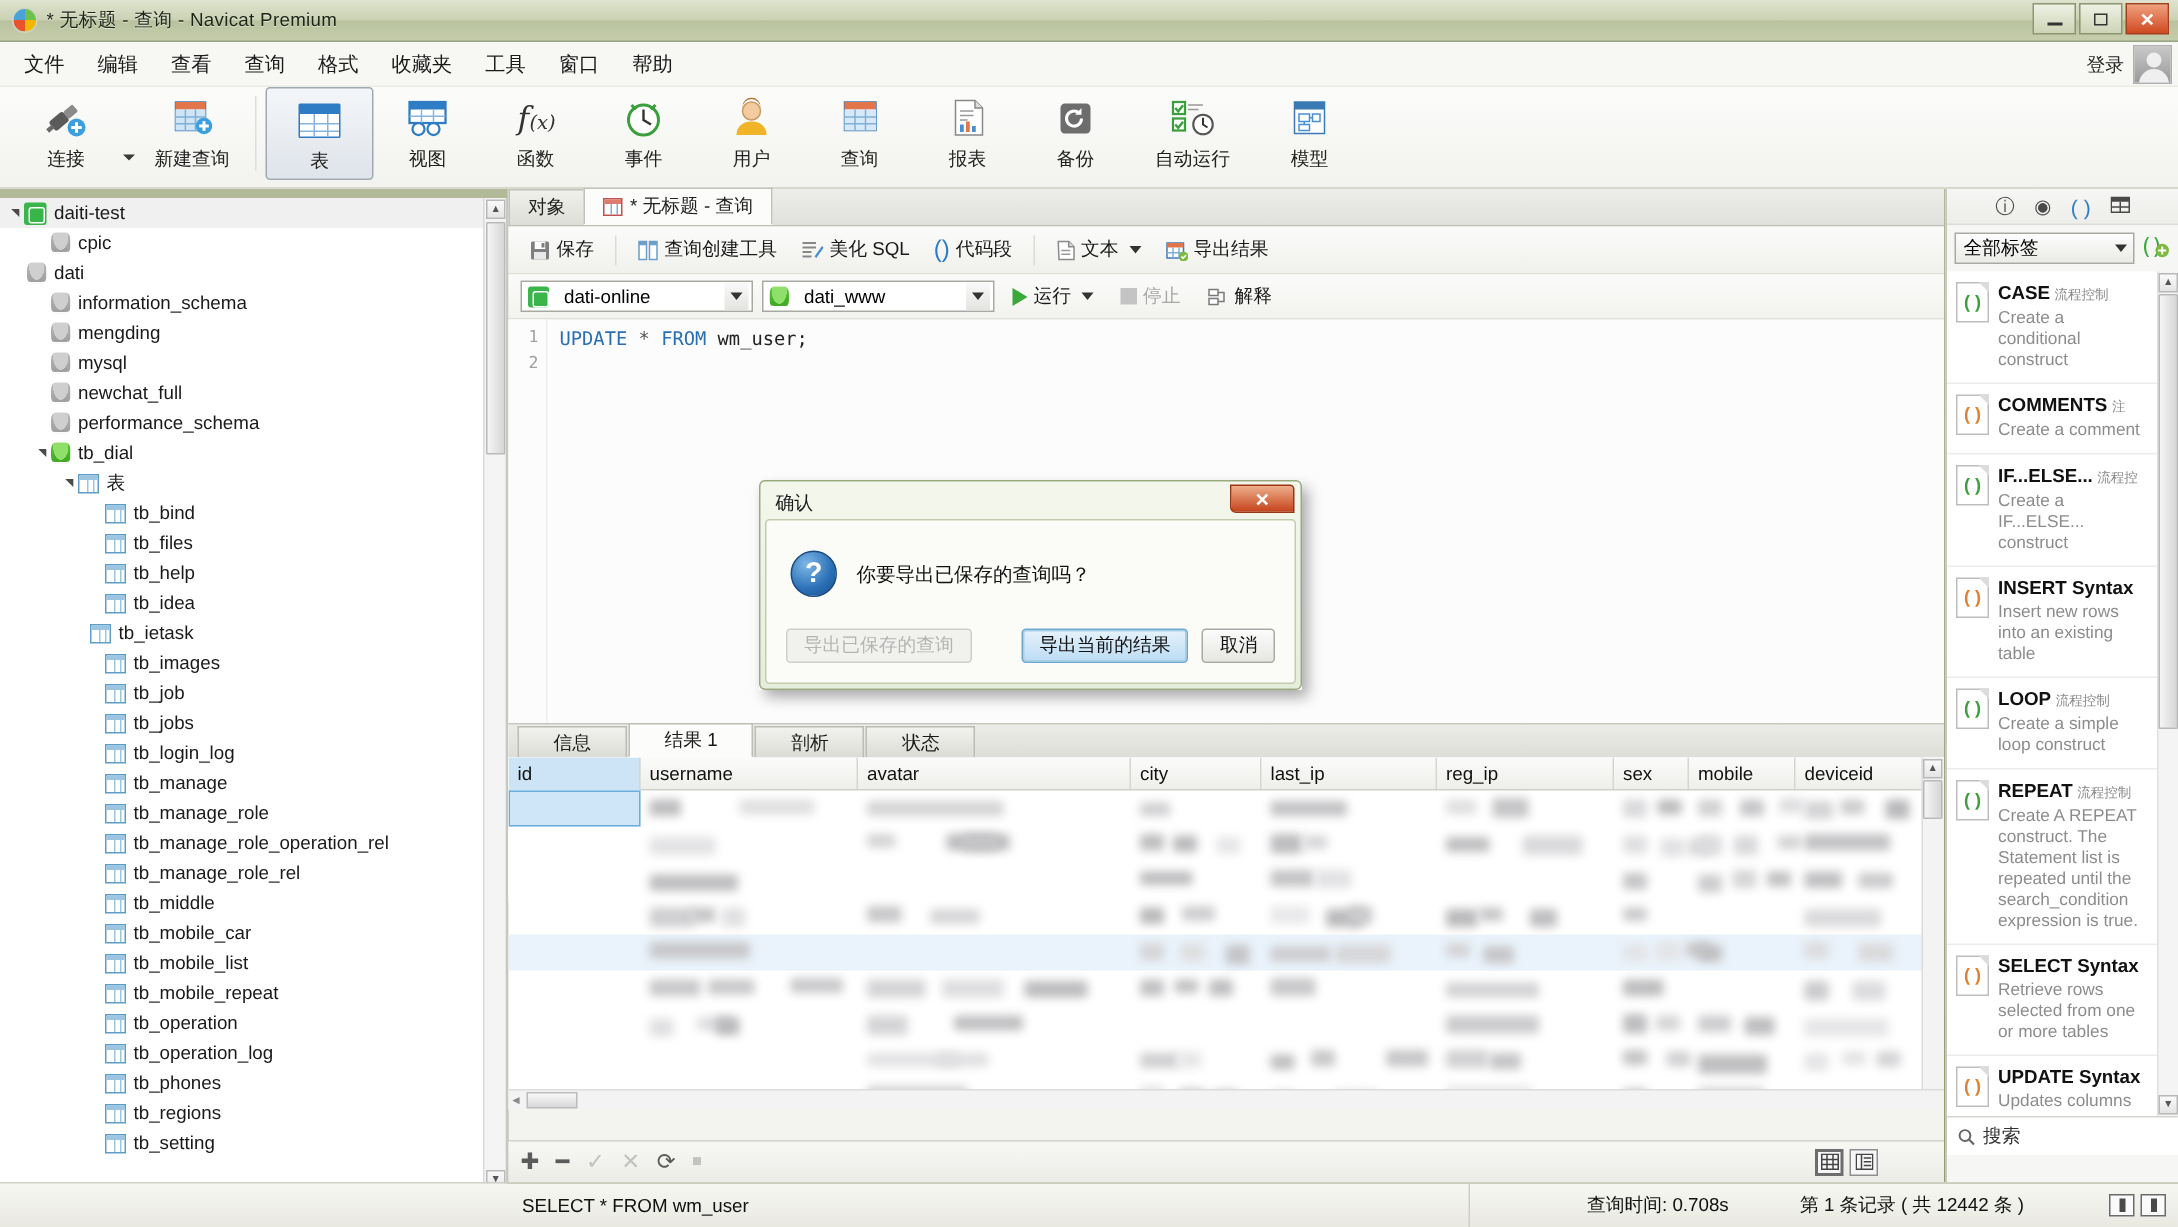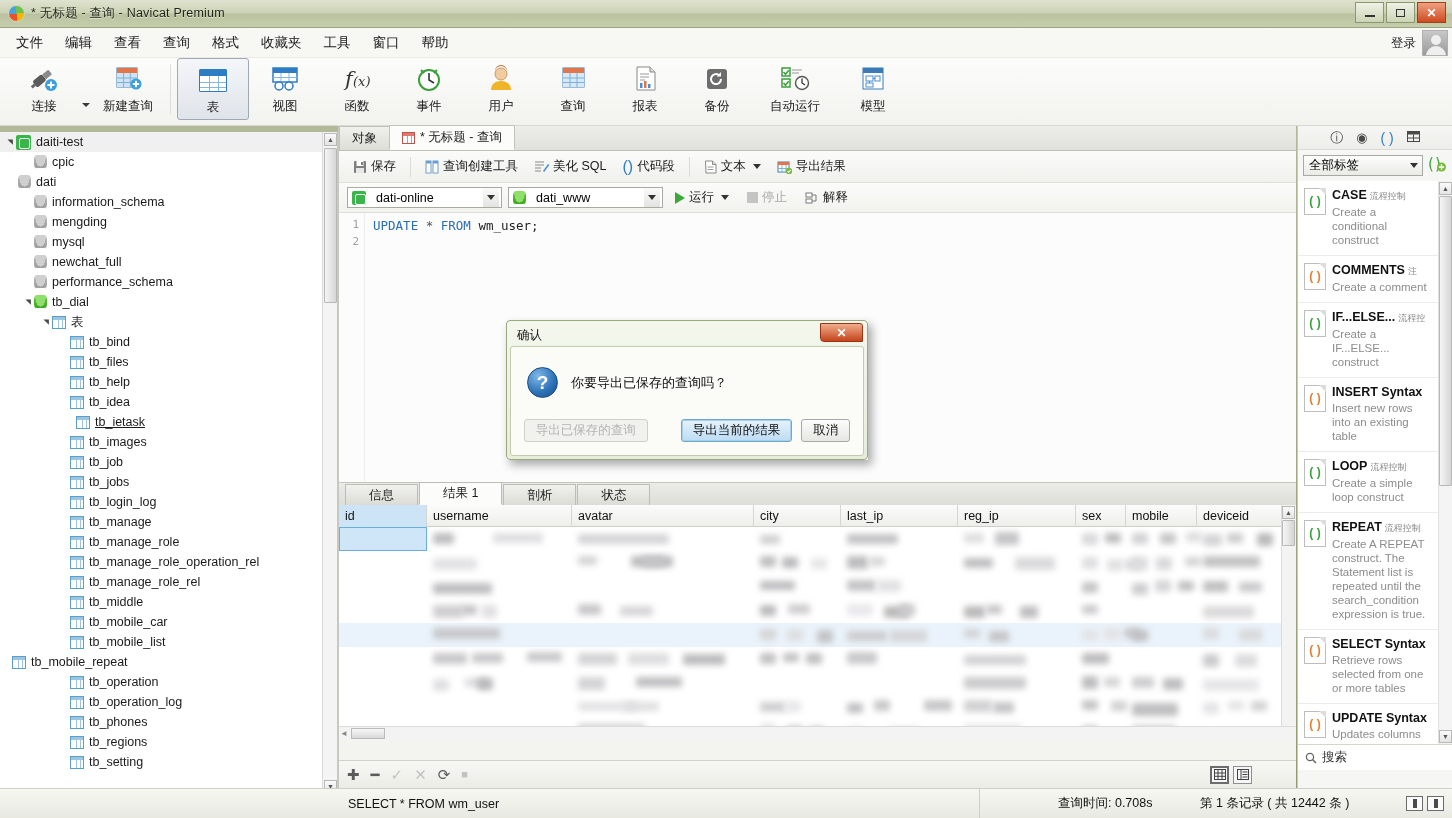"tb_ietask" div.tree-row { padding-left: 64px -> 48px; text-decoration: underline -> none }
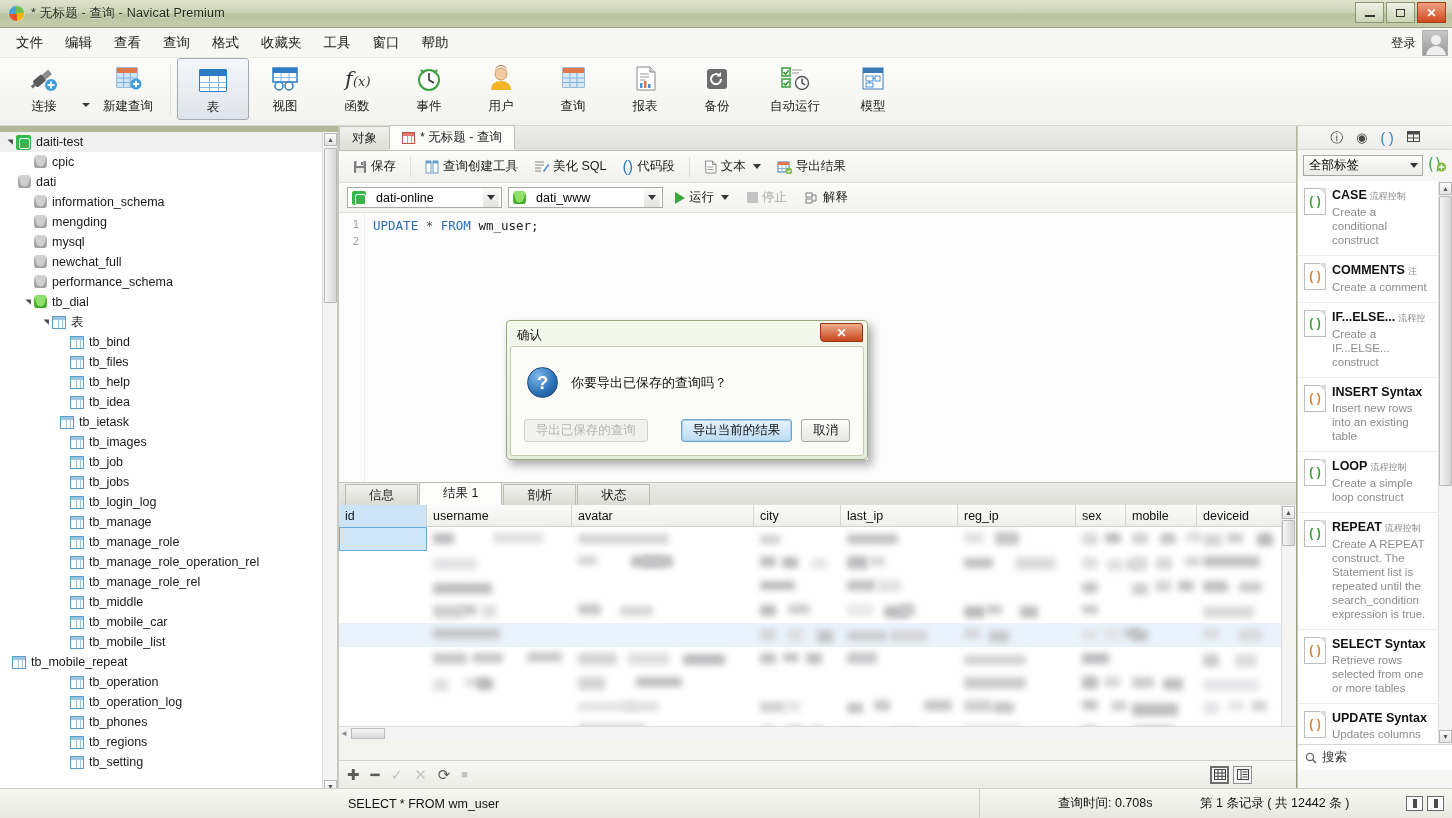"tb_mobile_repeat" div.tree-row { padding-left: none -> 58px }
